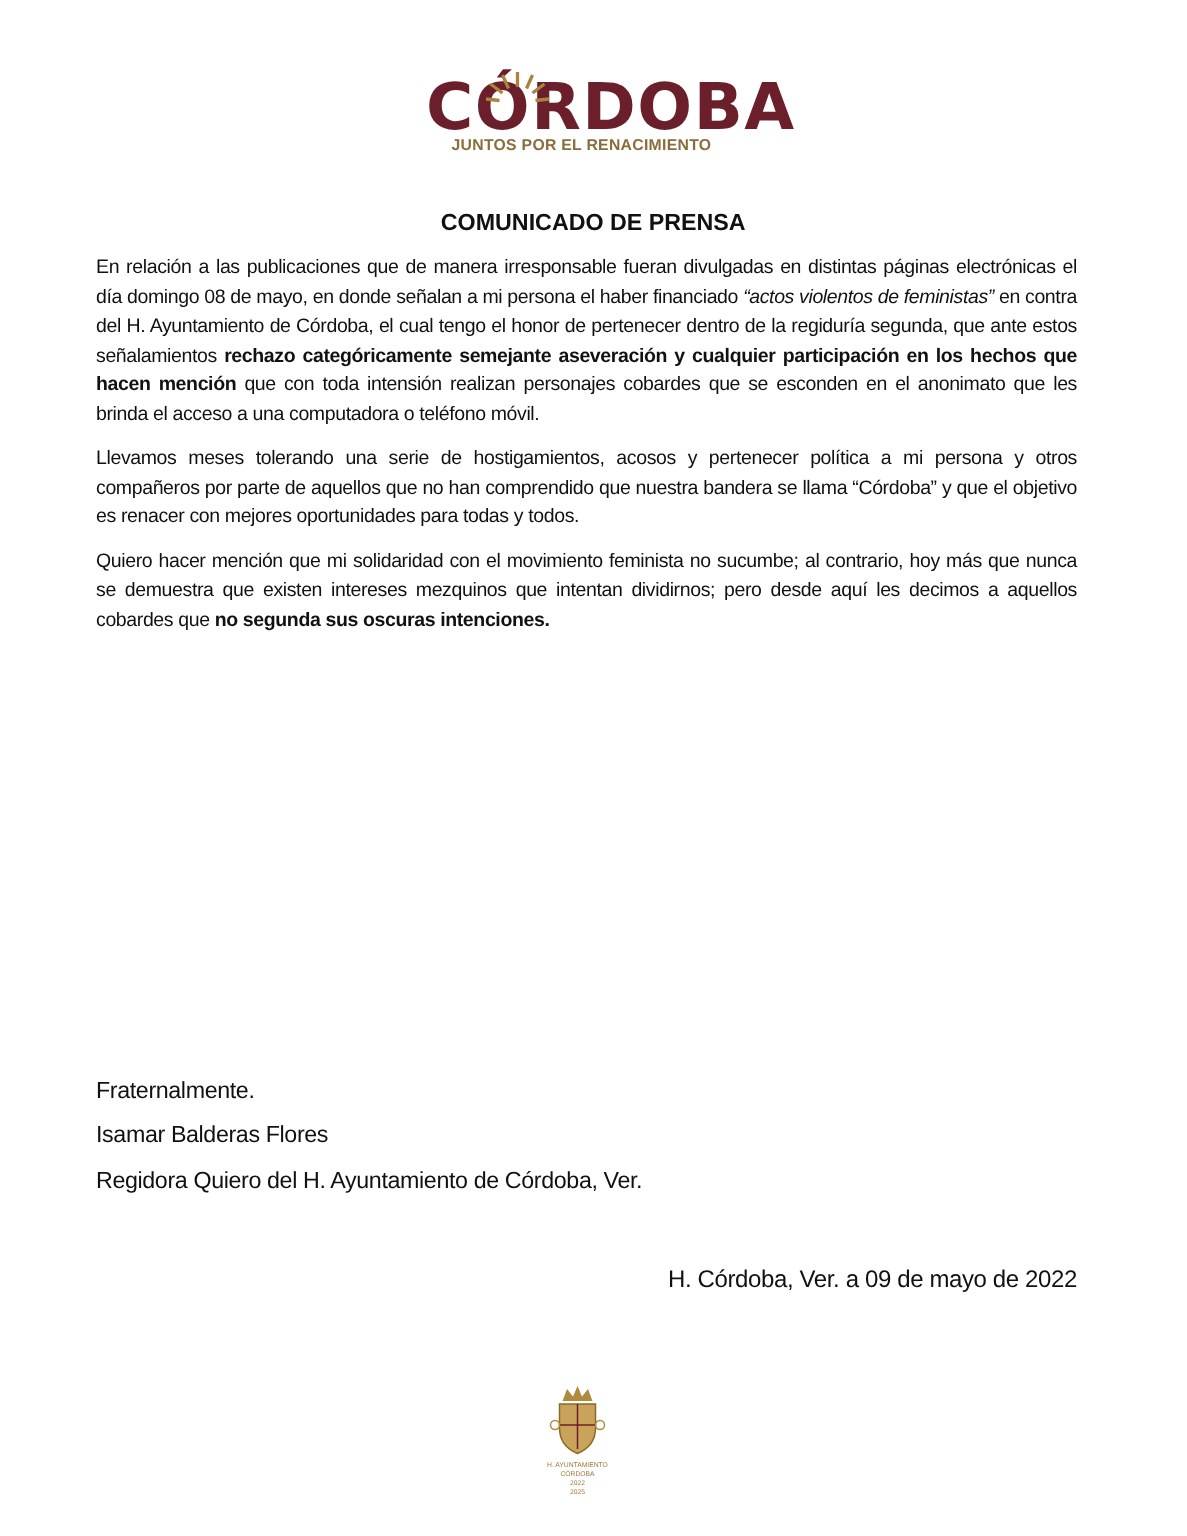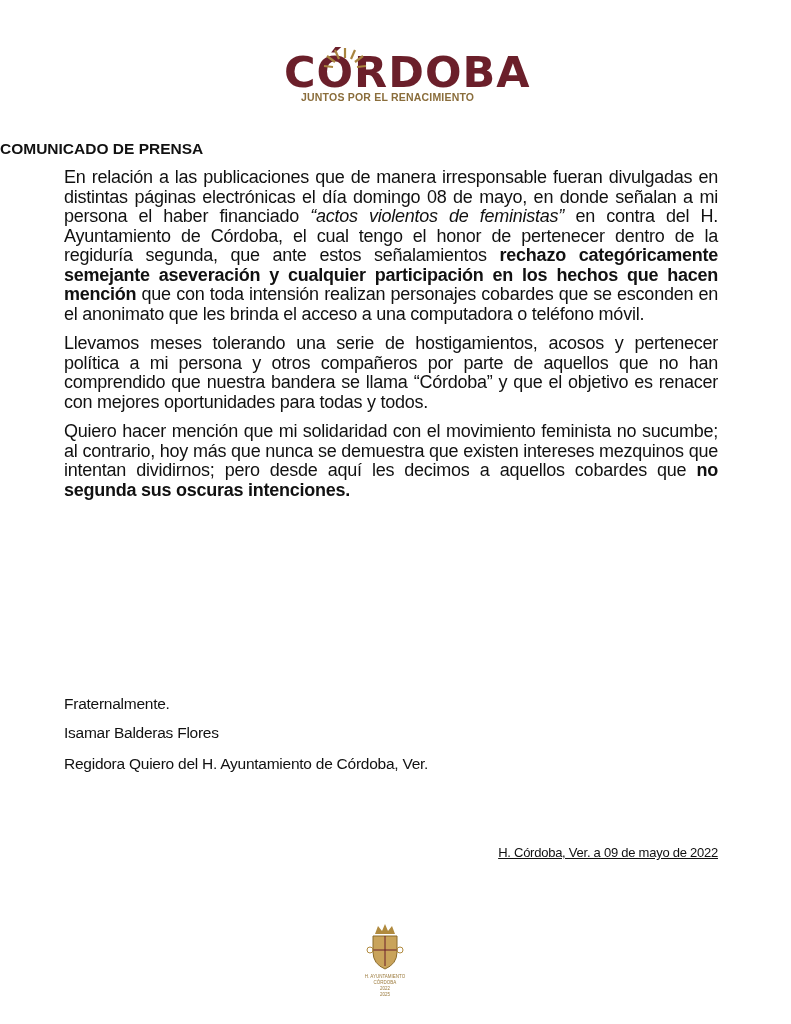"COMUNICADO DE PRENSA" .title { text-align: none -> center }
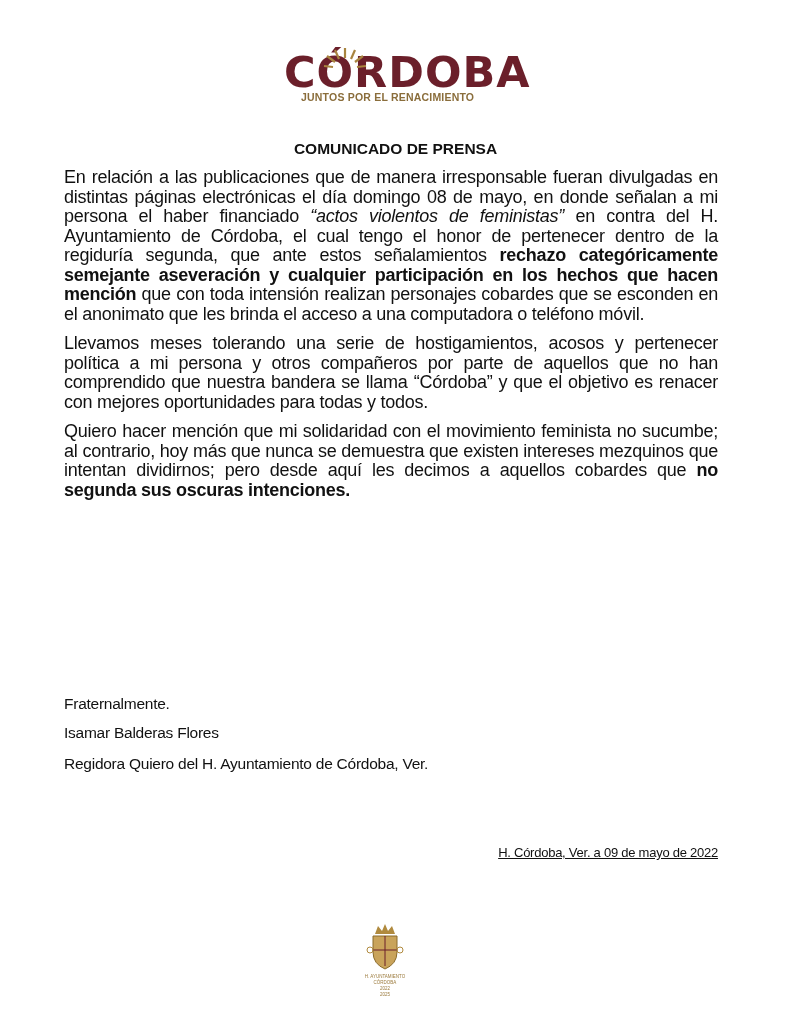"En relación a las publicaciones" .content { font-size: 18px -> 13px }
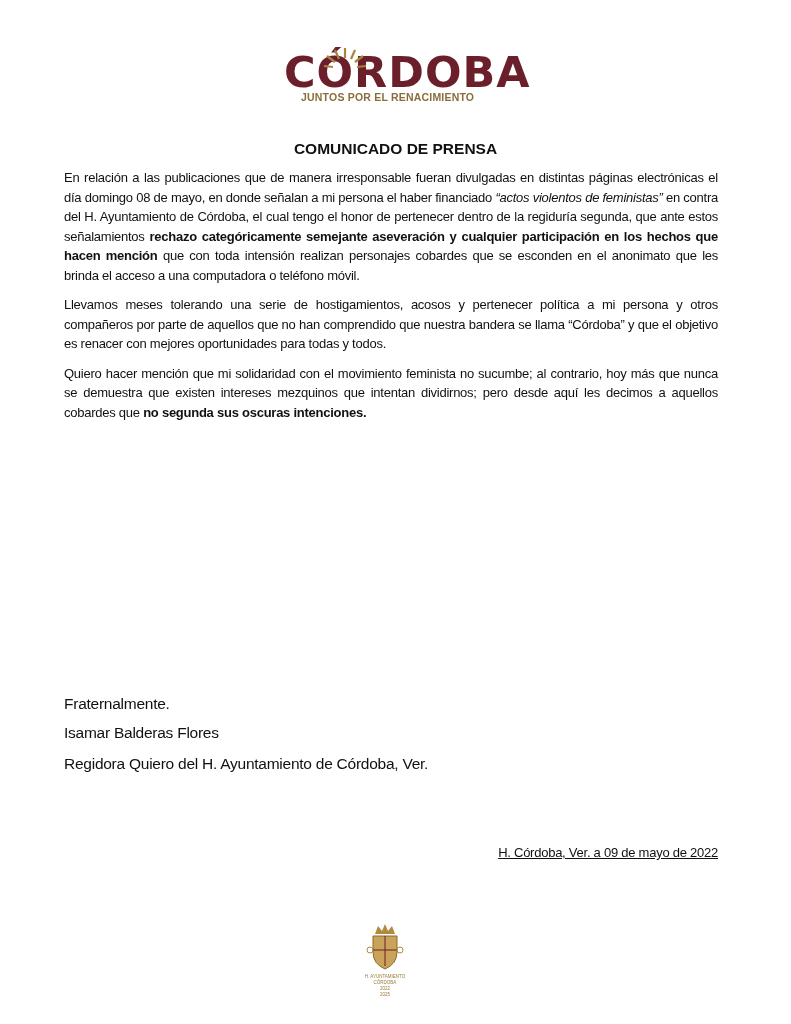"Fraternalmente." .sig { margin-top: none -> 24px }
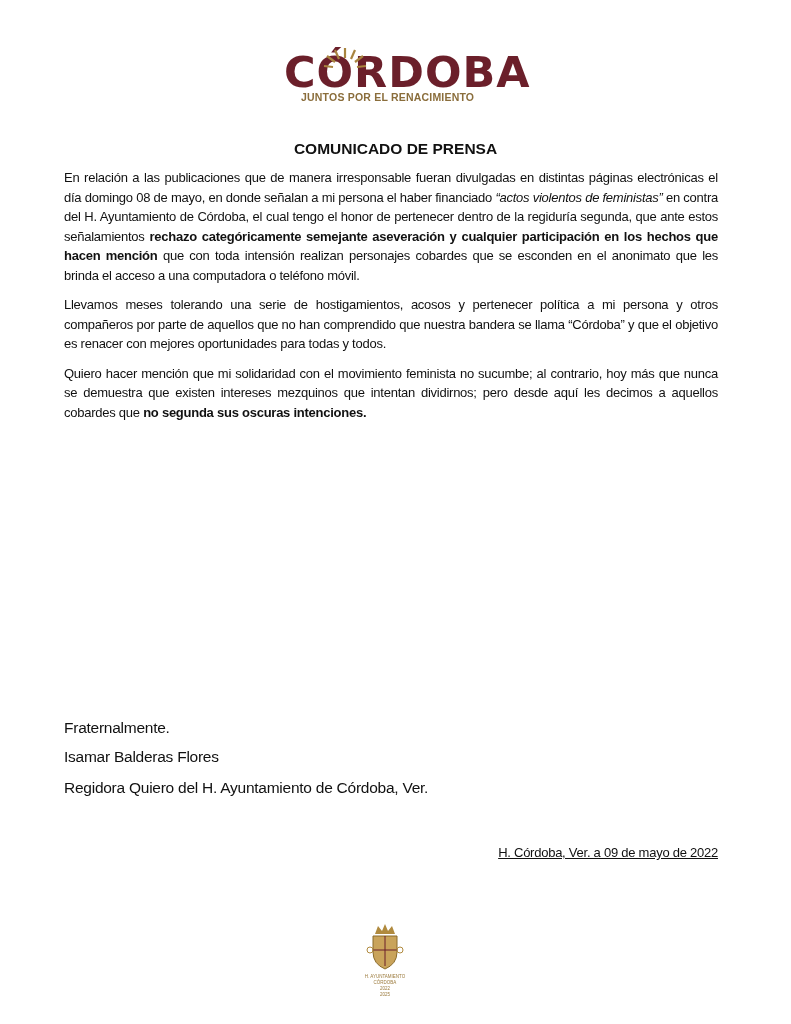"H. Córdoba, Ver. a 09" .date { font-size: 13px -> 16px; text-decoration: underline -> none }
